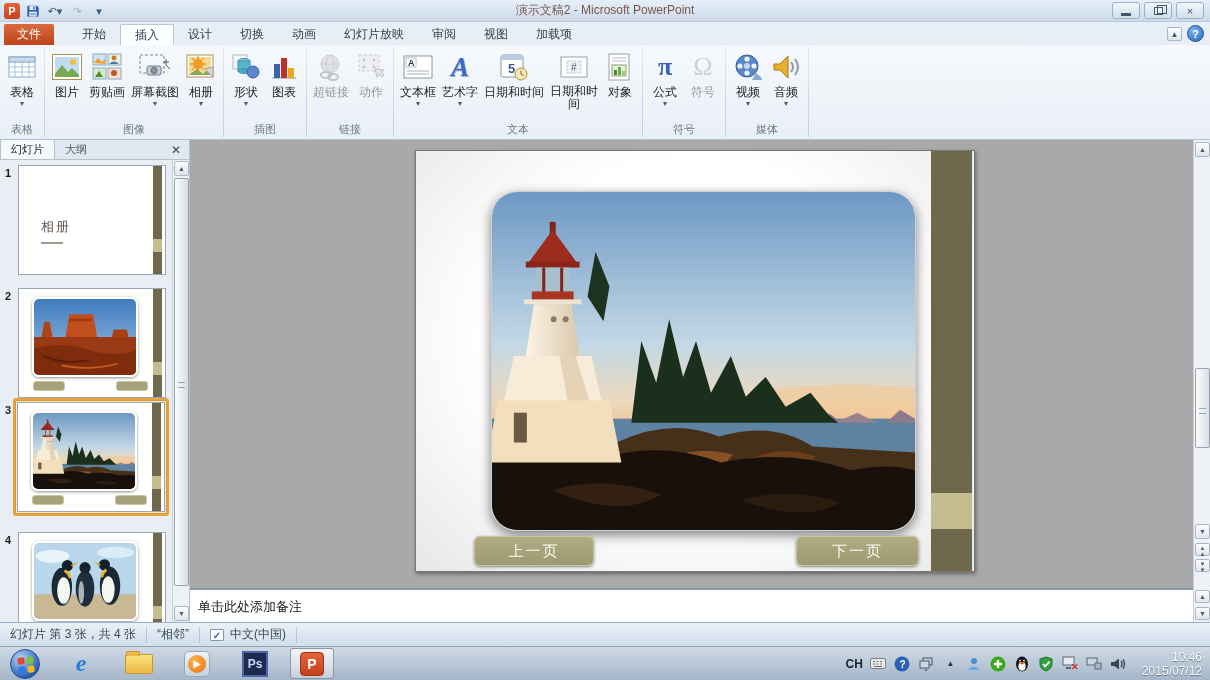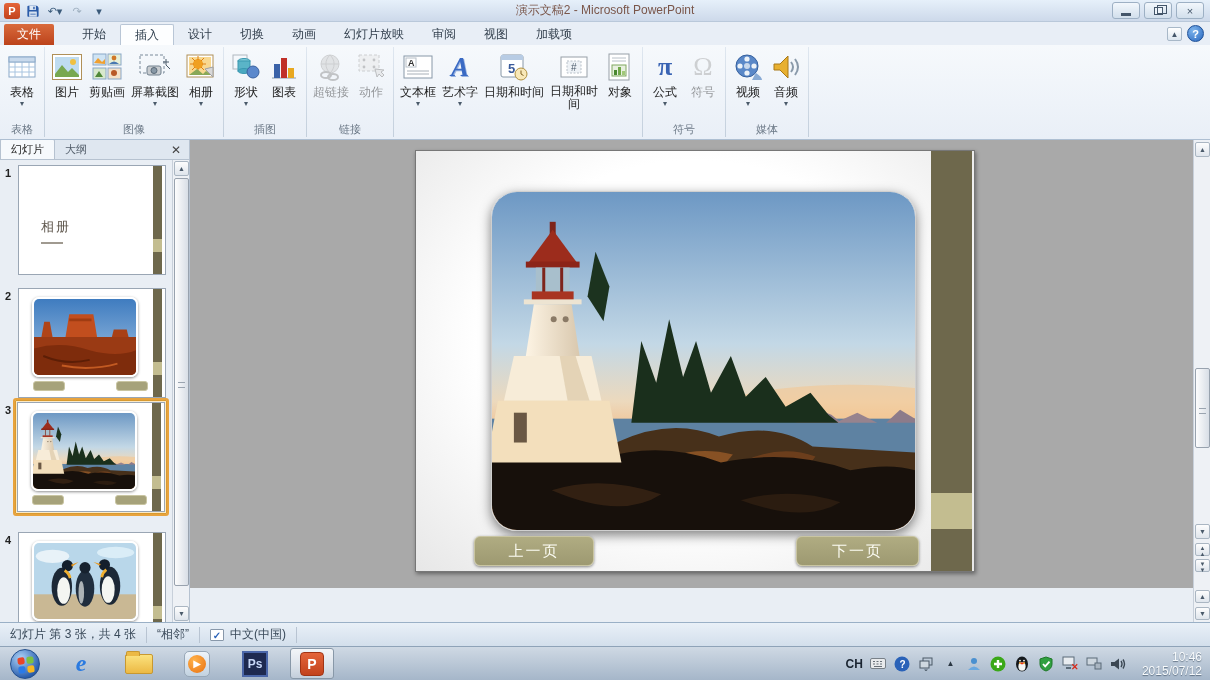"文本" div.rgroup-label { html: none -> <div>文本</div> }
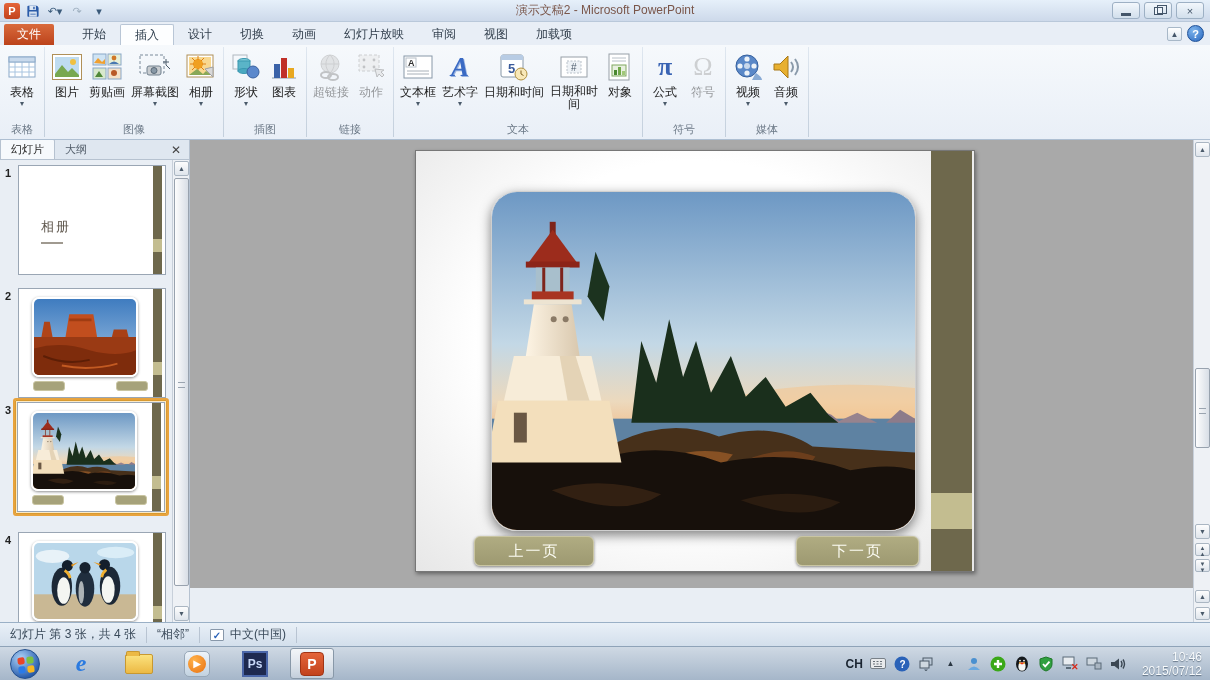"单击此处添加备注" div.notes { html: none -> <div> <div>单击此处添加备注</div> </div> }
